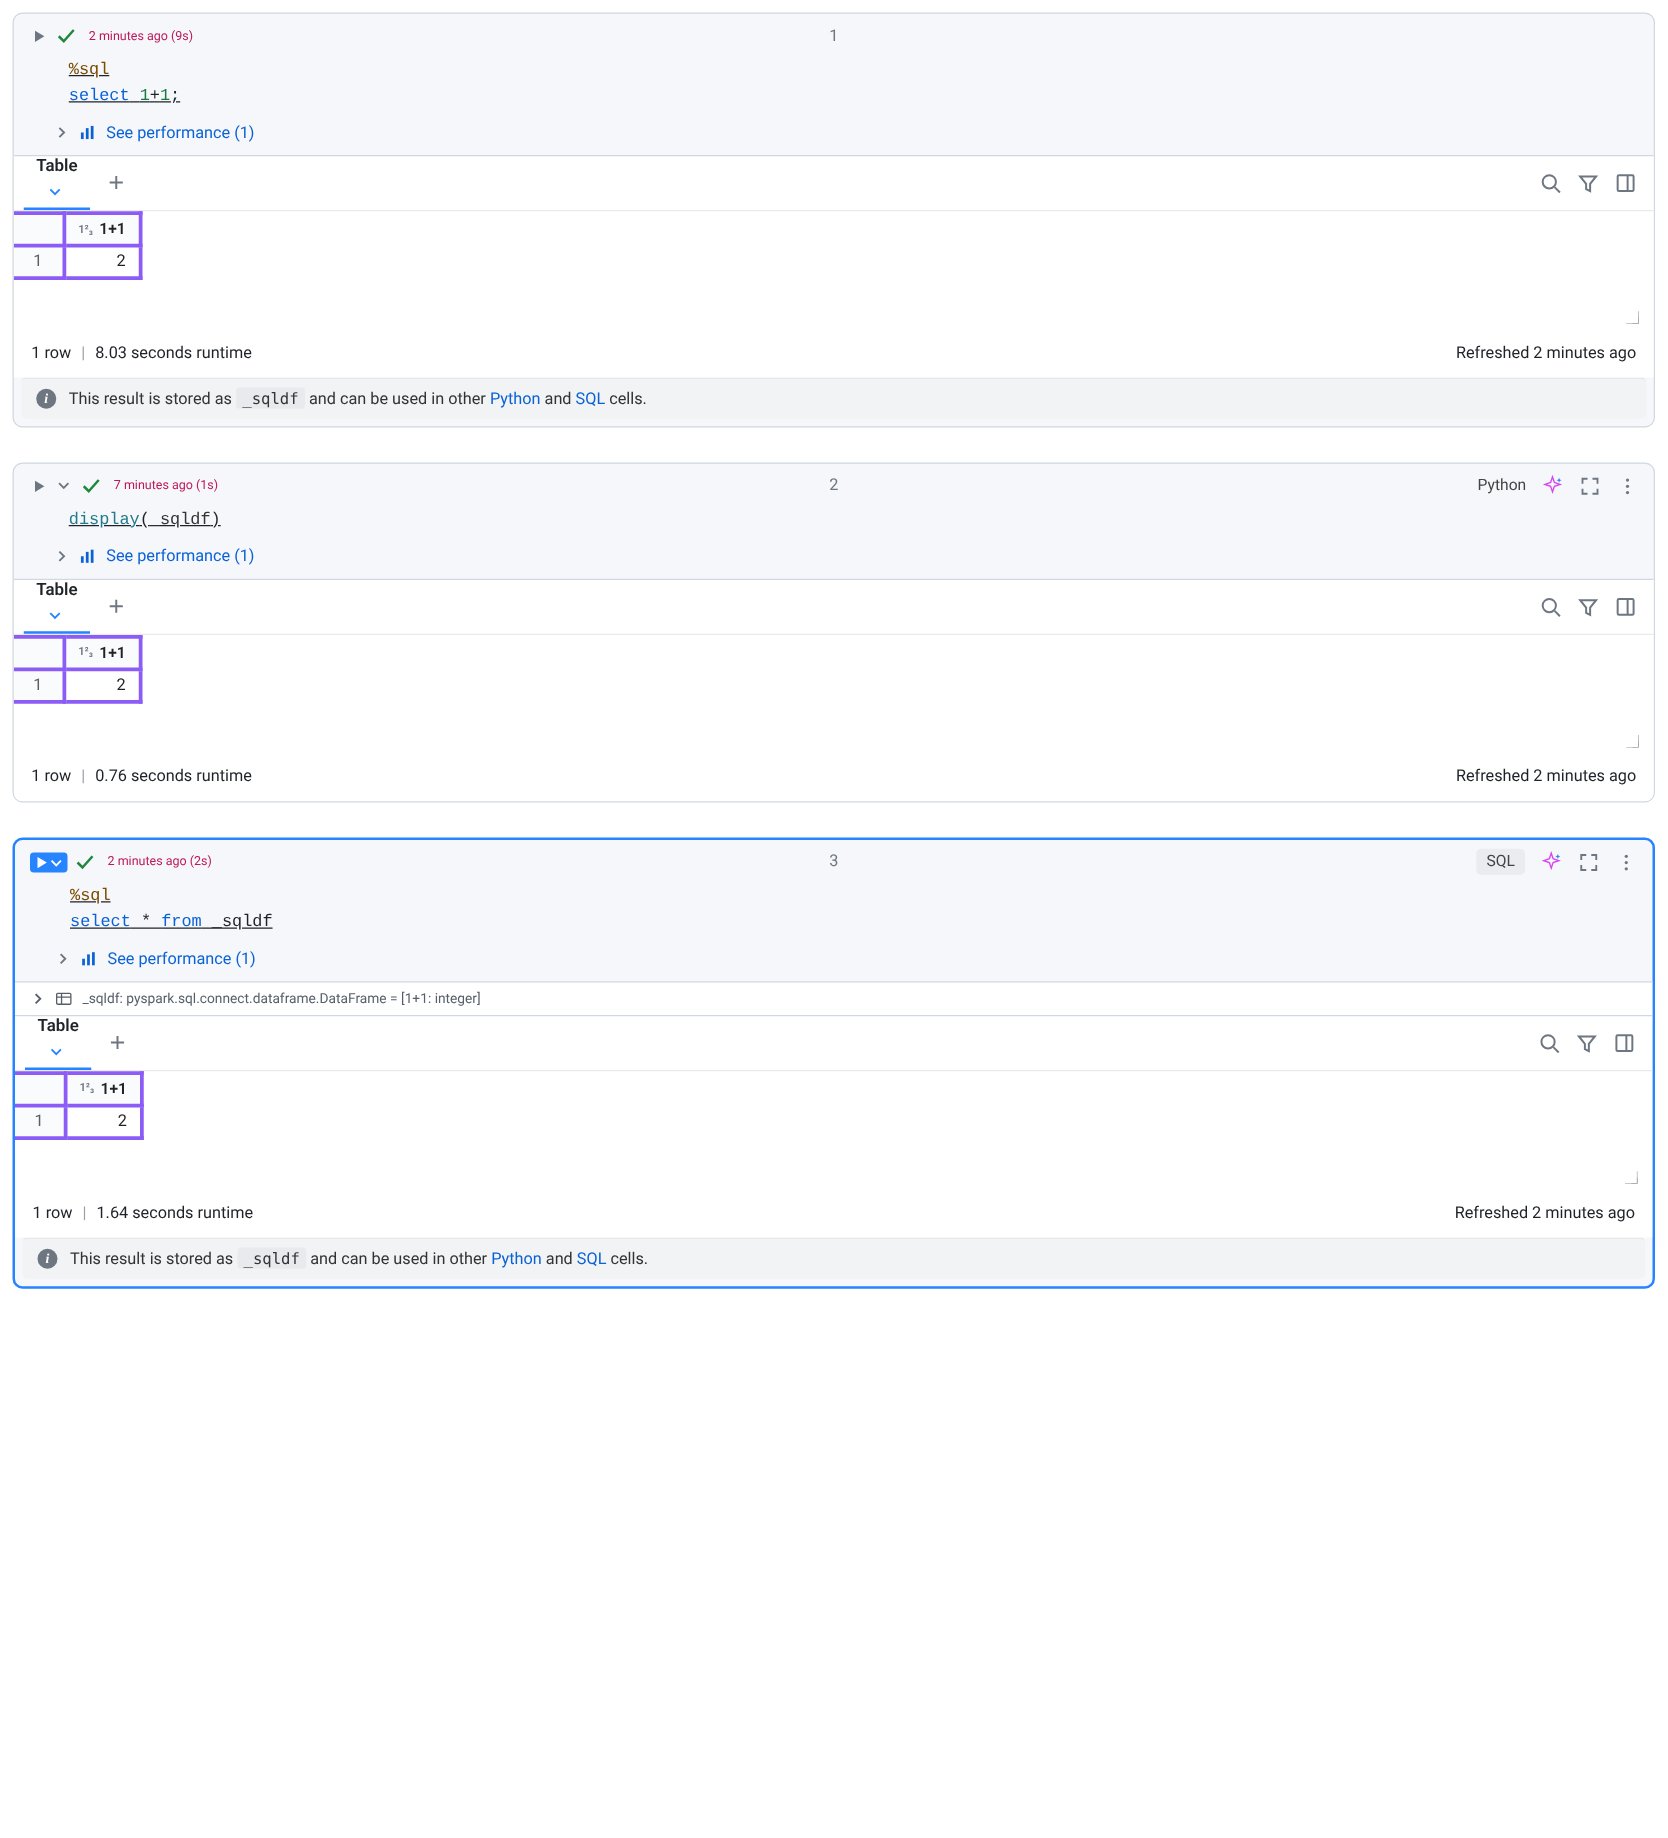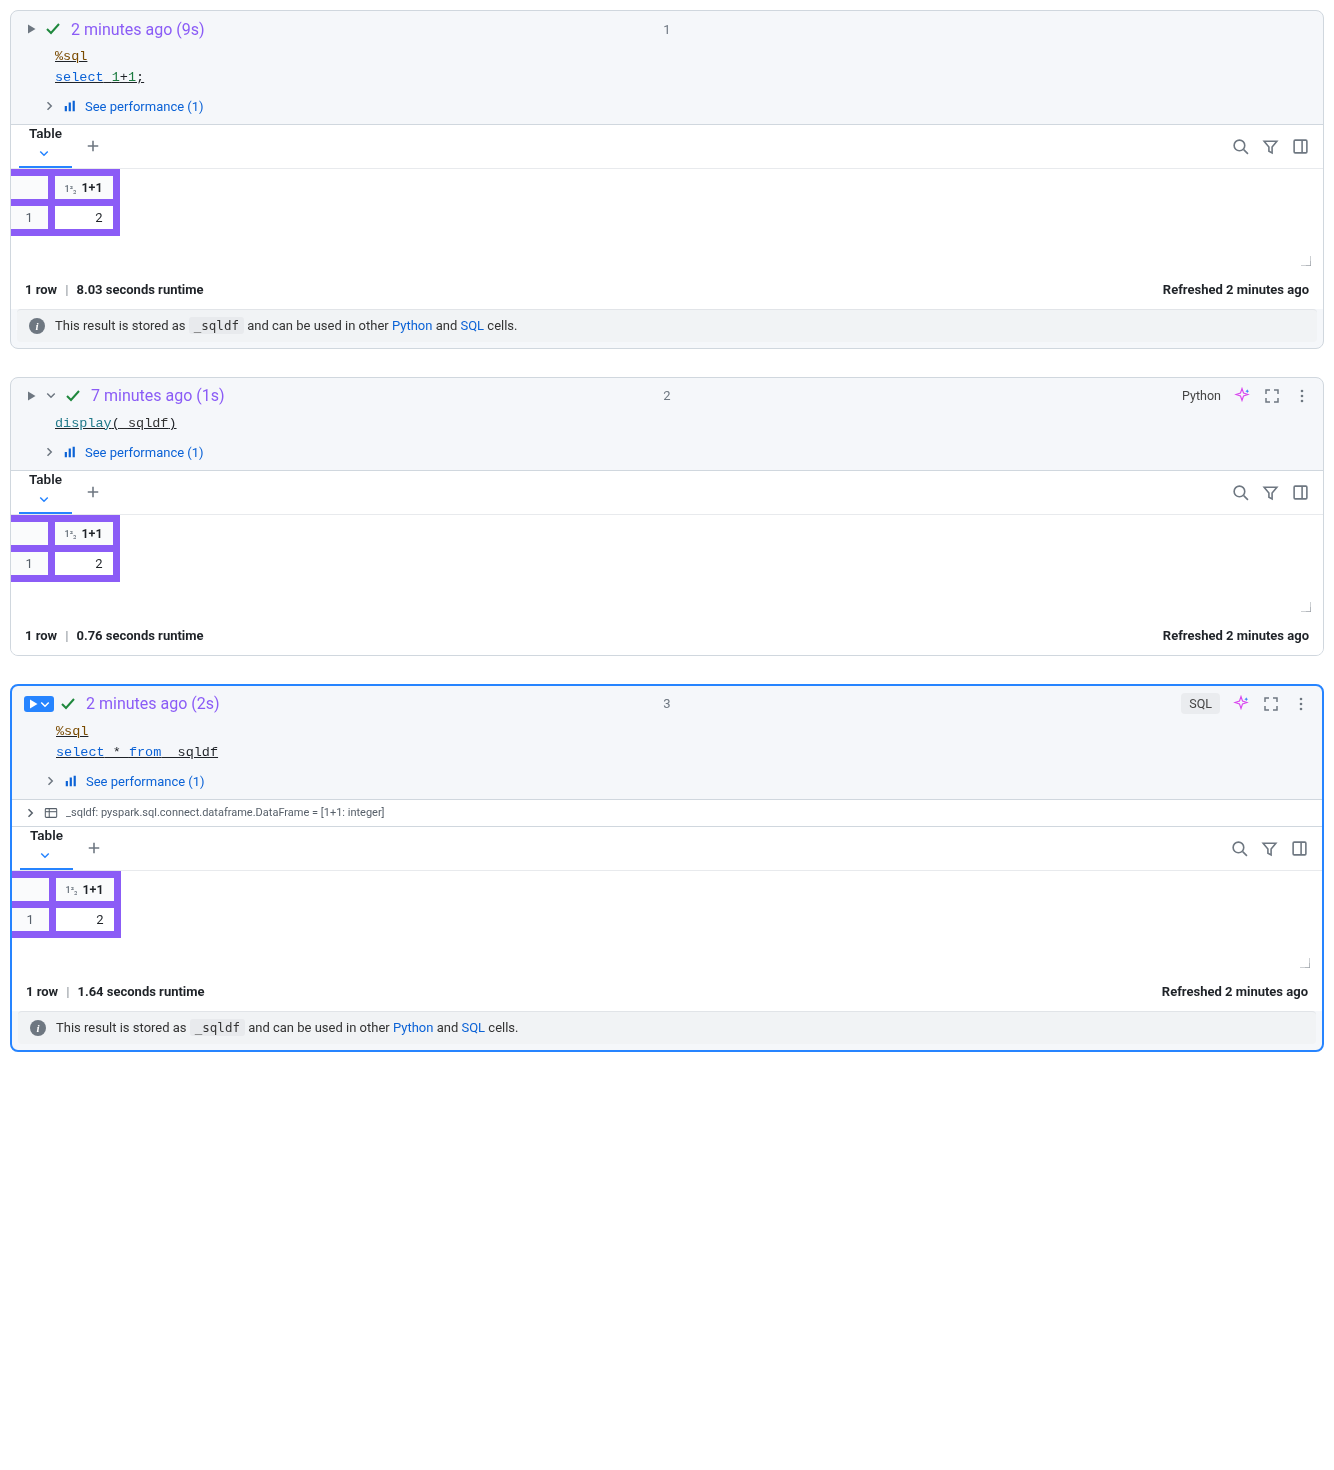"2 minutes ago (9s)" .timestamp { color: #8b5cf6 -> #be185d; font-size: 16px -> 10px }
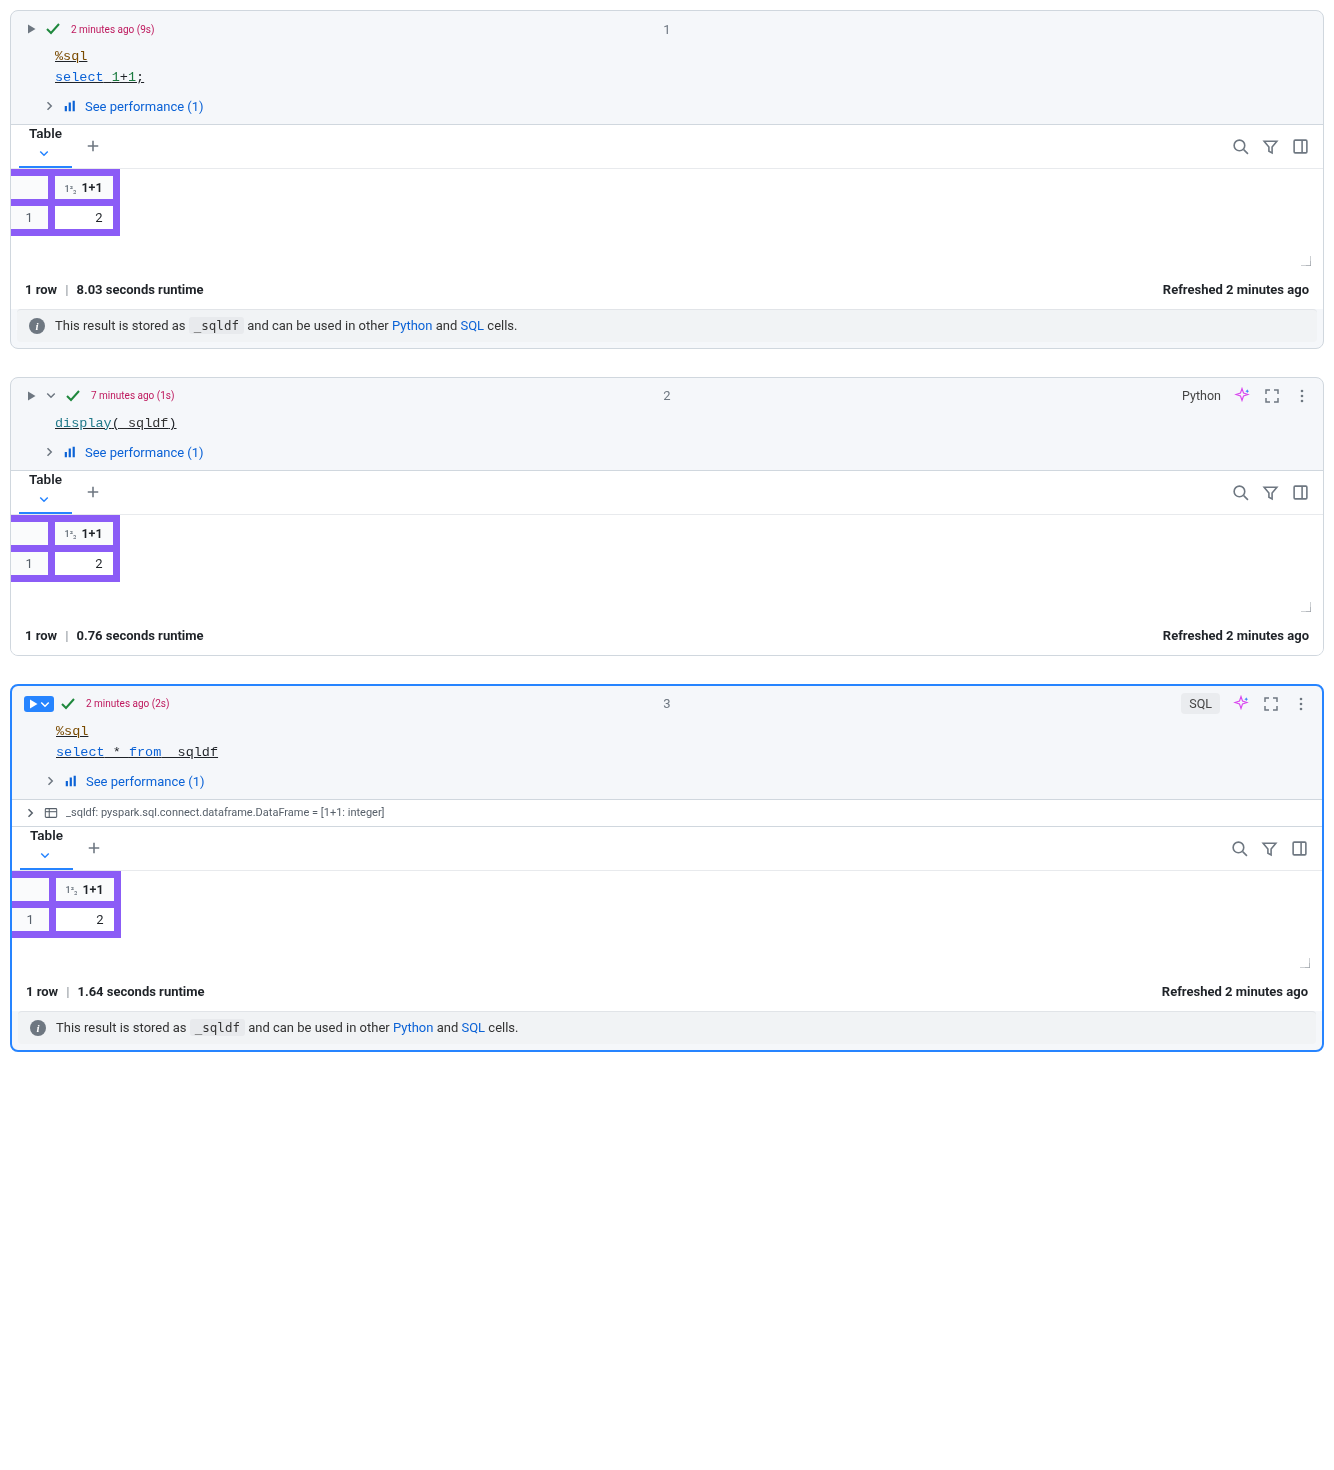"1²₃ 1+1" .data-table th, .data-table td { border: 7px solid #8b5cf6 -> 3px solid #8b5cf6 }
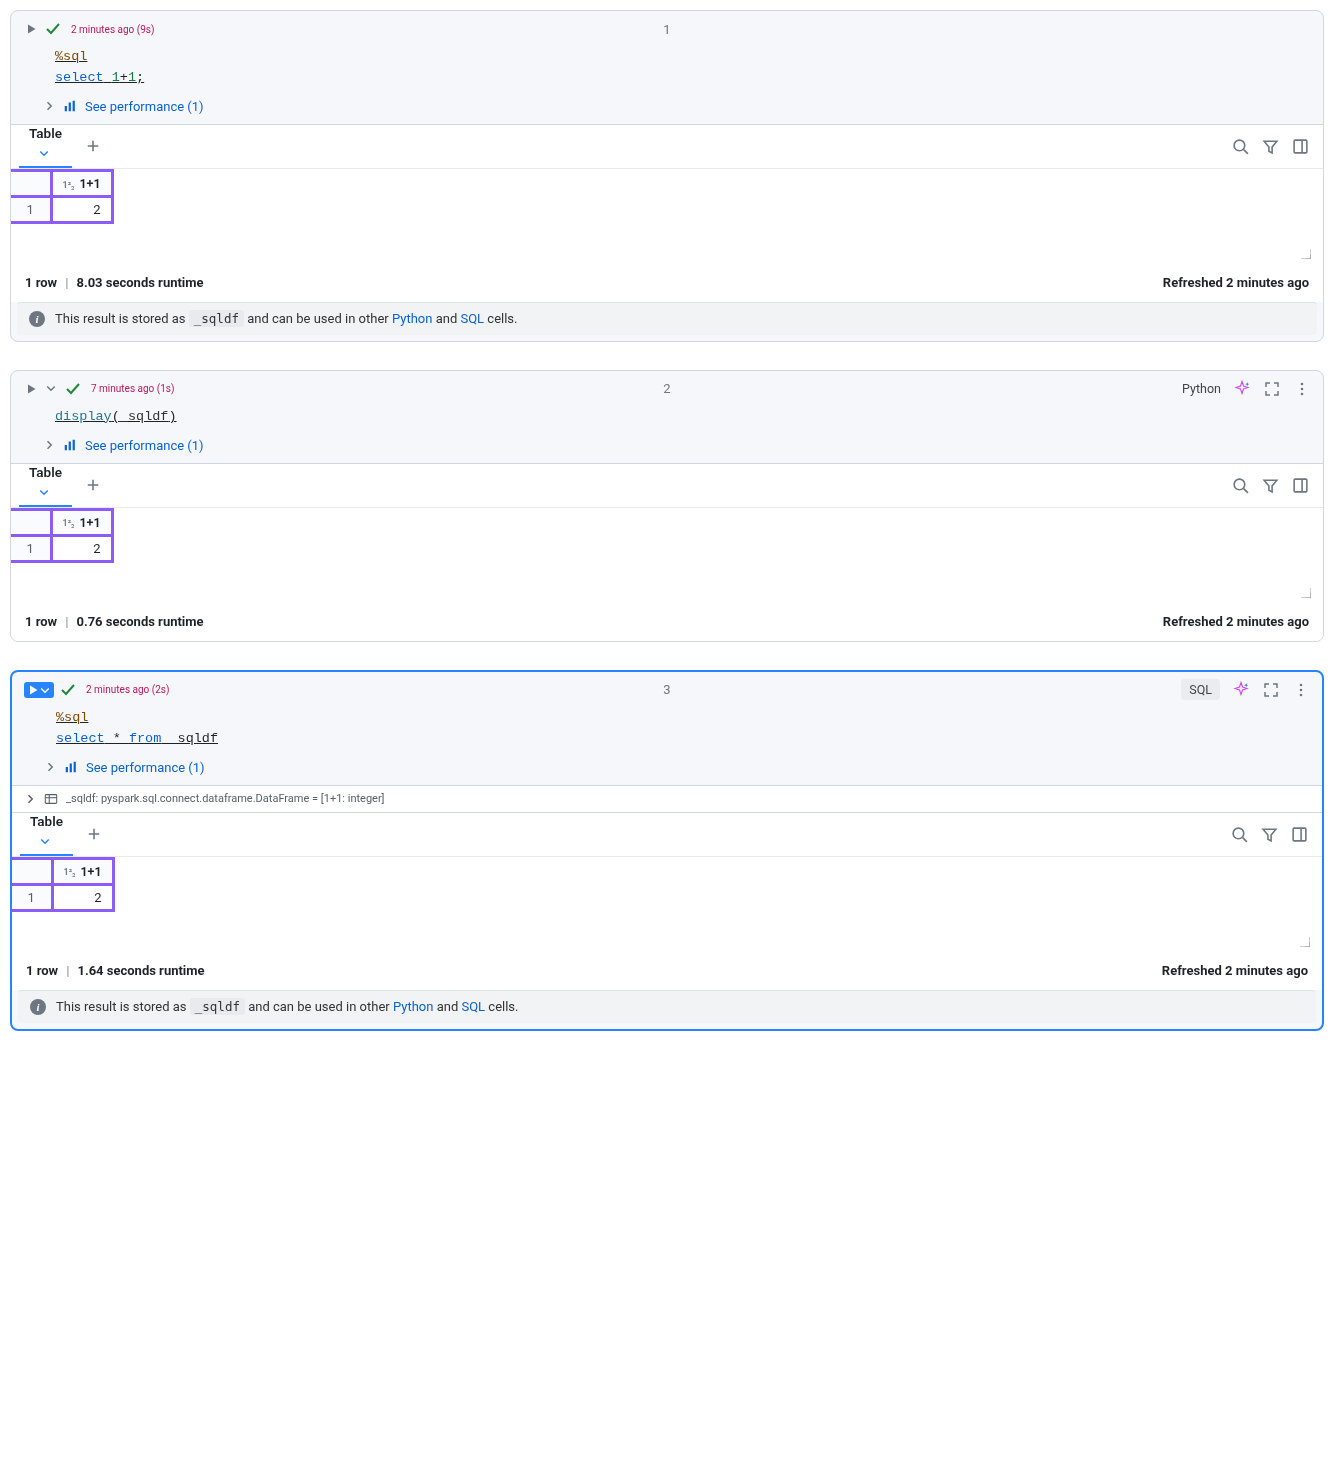"1 row" .result-footer { font-weight: bold -> none }
